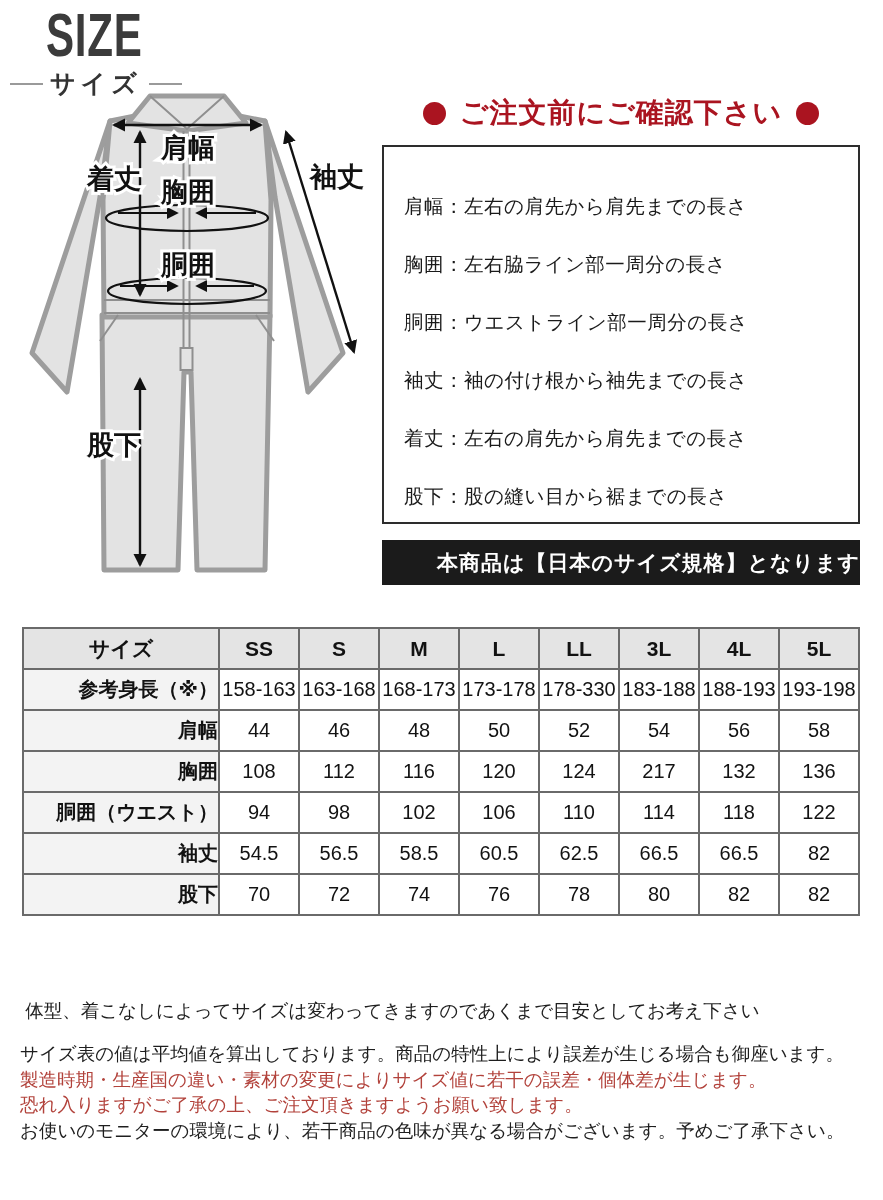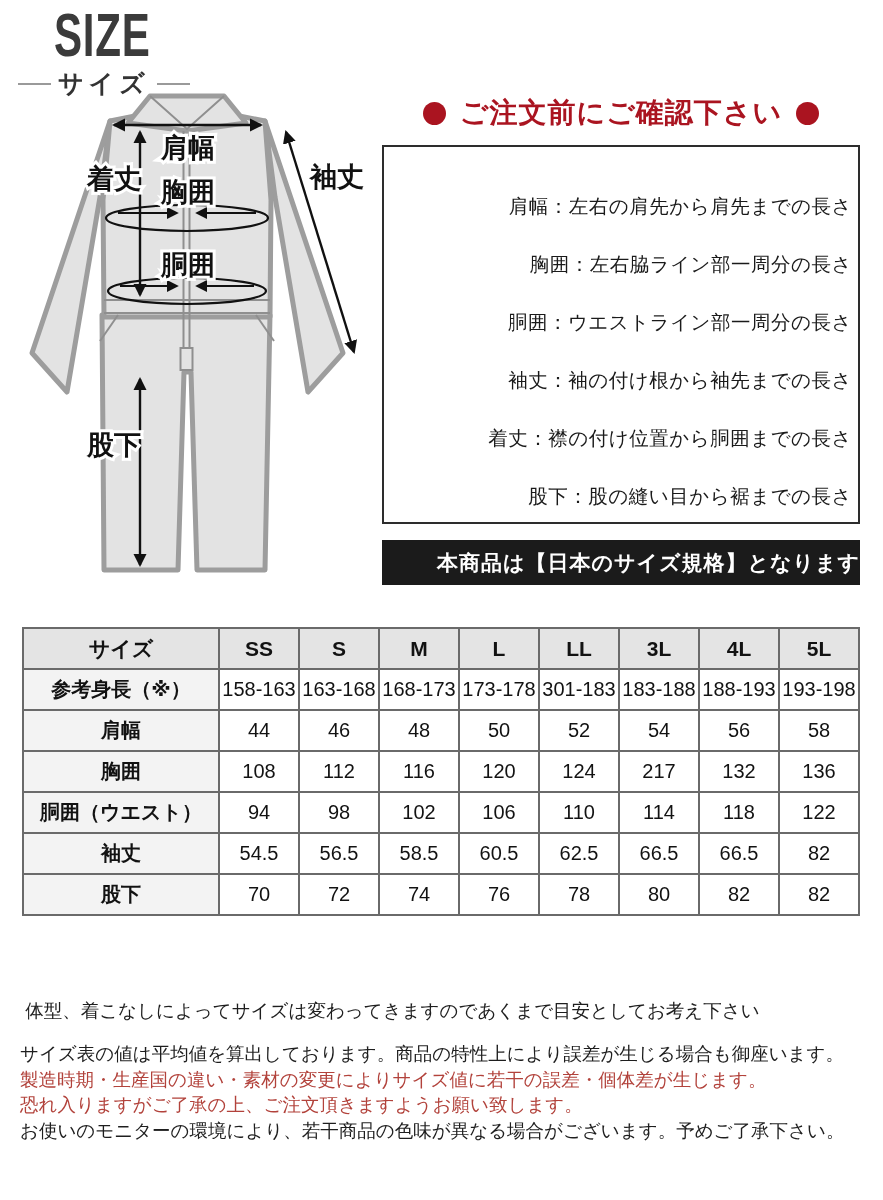"SIZE" .hdr { left: 18px -> 10px }
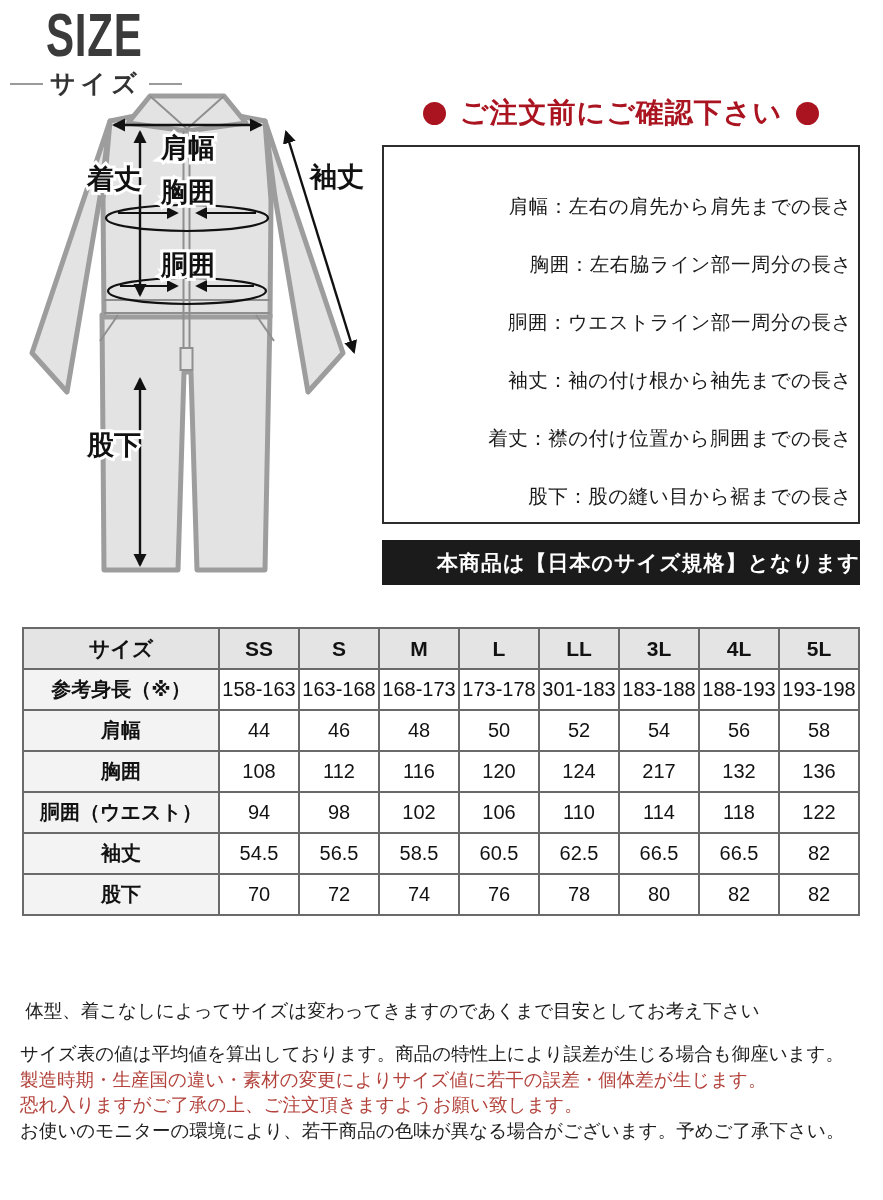"肩幅：左右の肩先から肩先までの長さ" .def-line { text-align: right -> none }
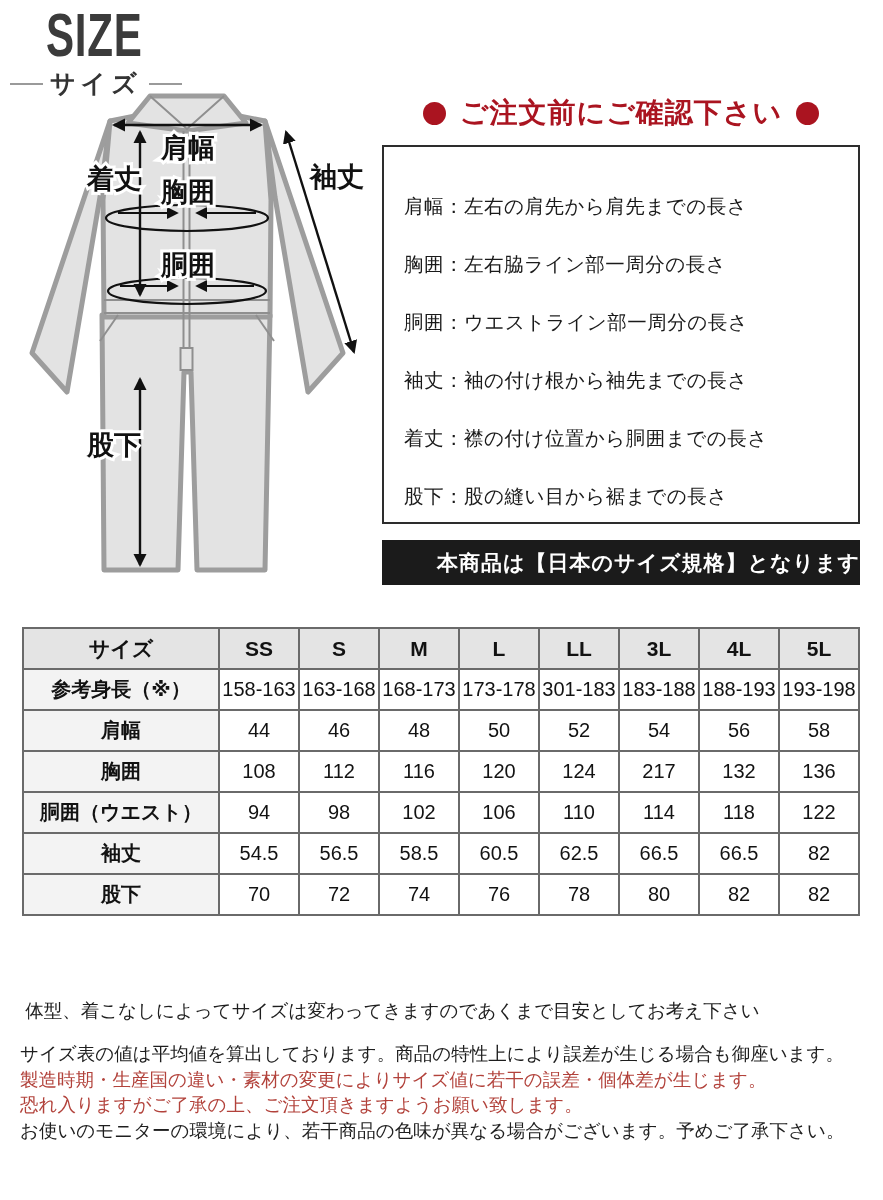"着丈：襟の付け位置から胴囲までの長さ" div.def-line { text: 襟の付け位置から胴囲 -> 左右の肩先から肩先 }
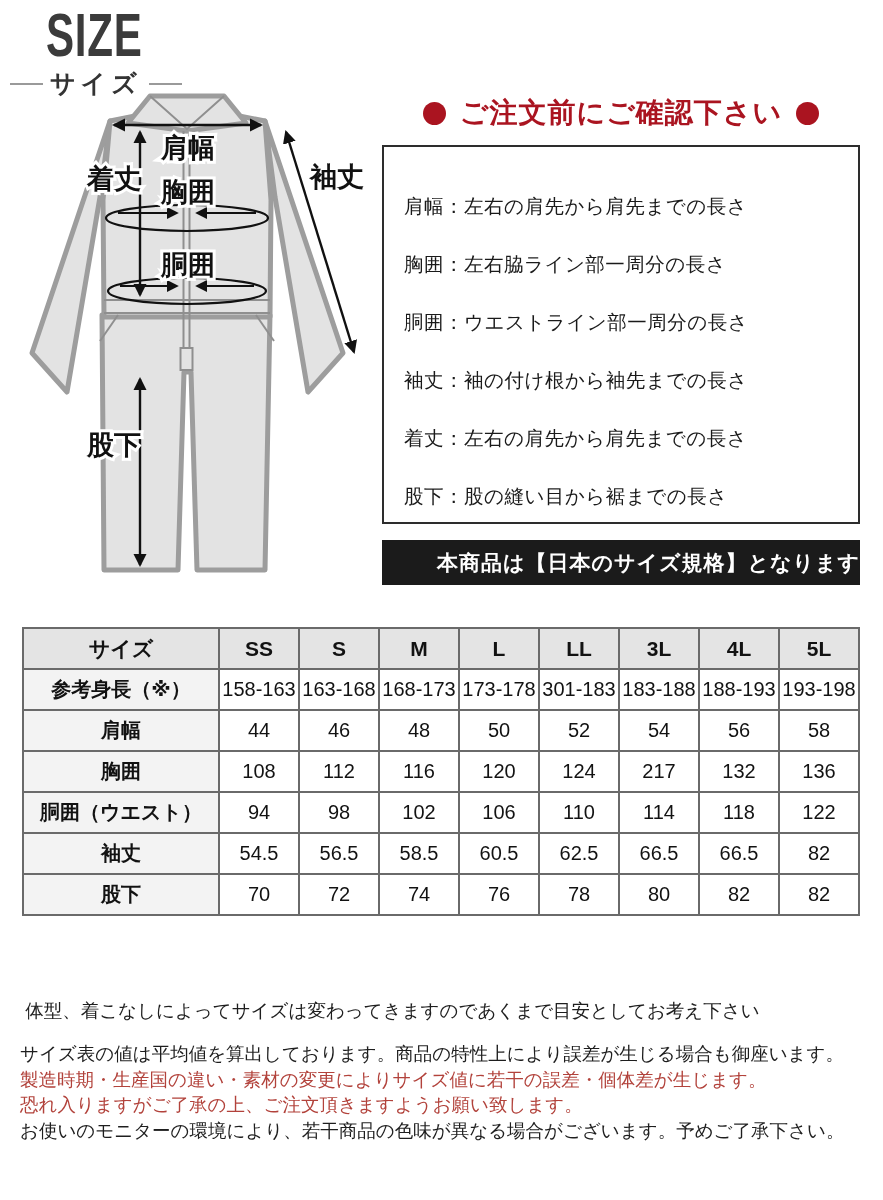"参考身長（※）" tbody th { text-align: none -> right }
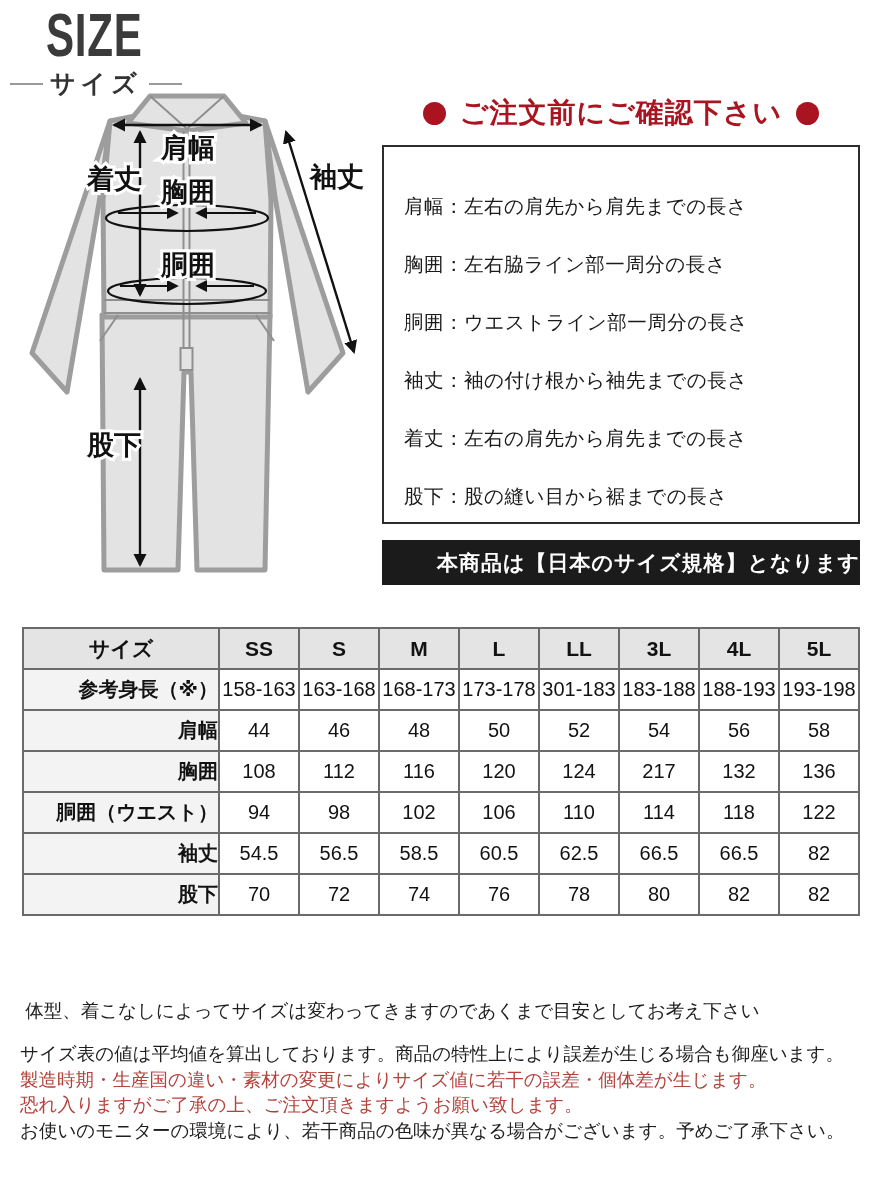"301-183" td { text: 301-183 -> 178-330 }
